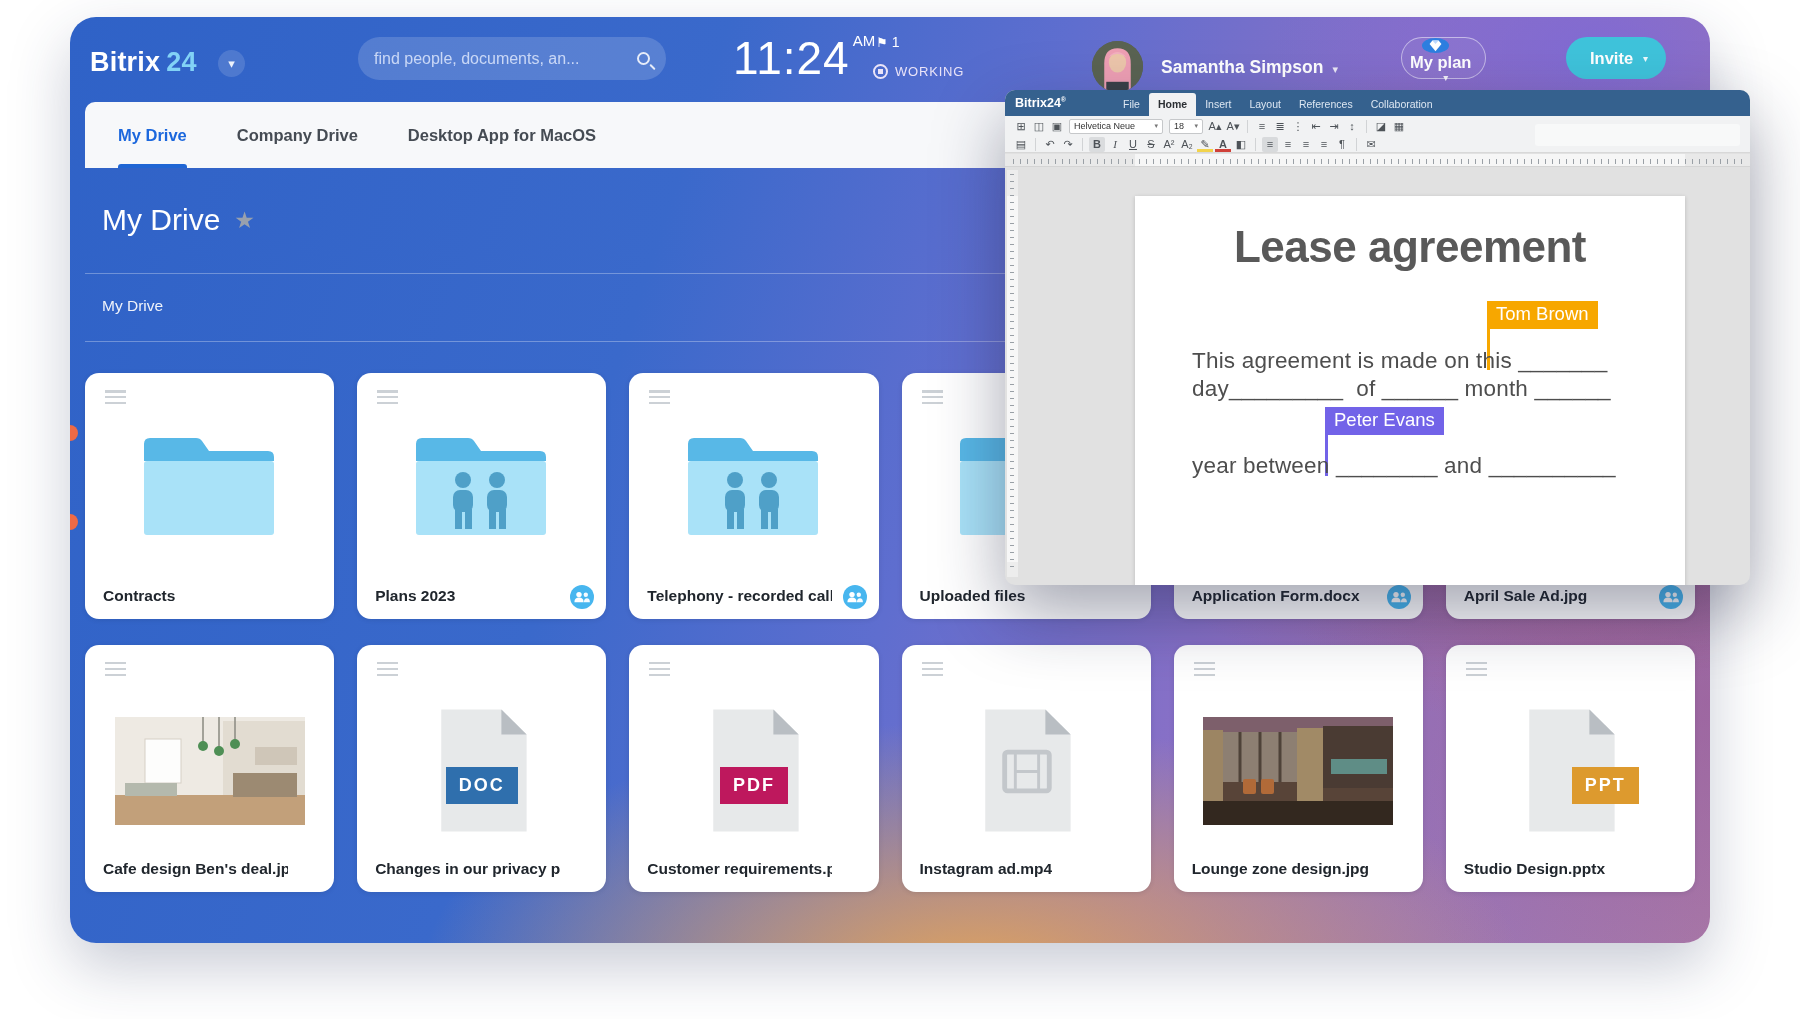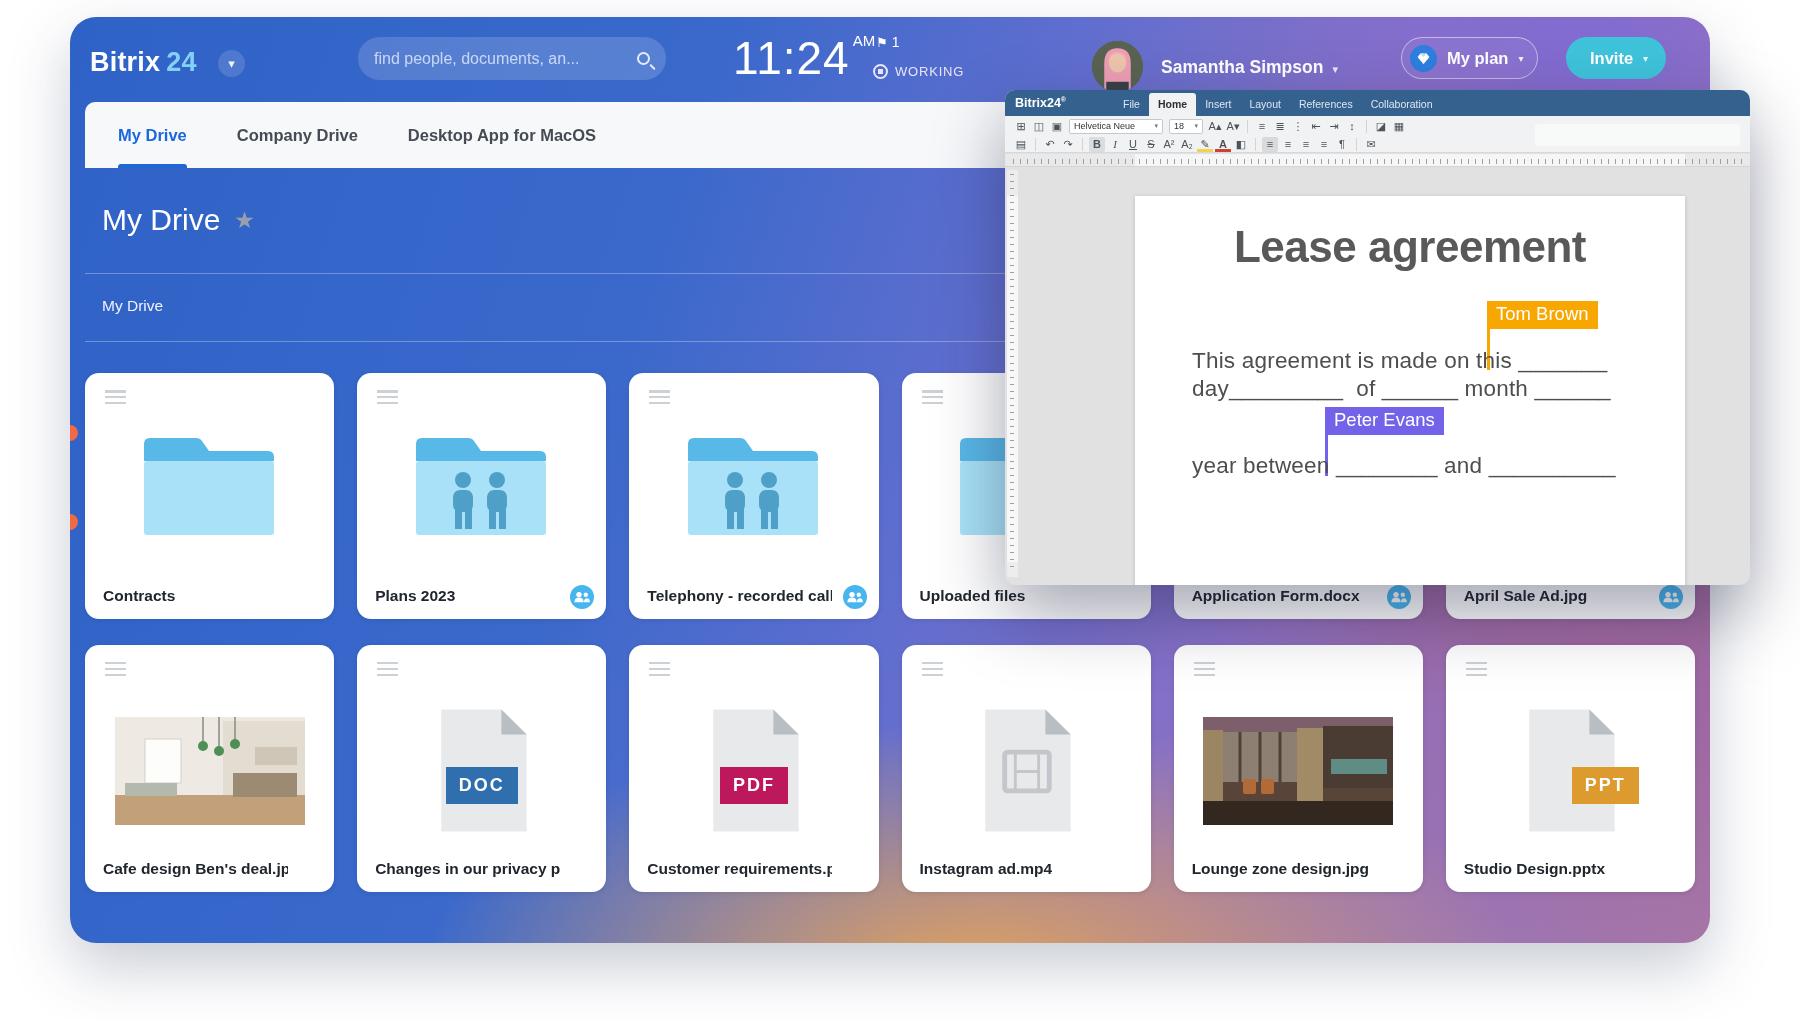"My plan" .planbtn { flex-direction: none -> column }
